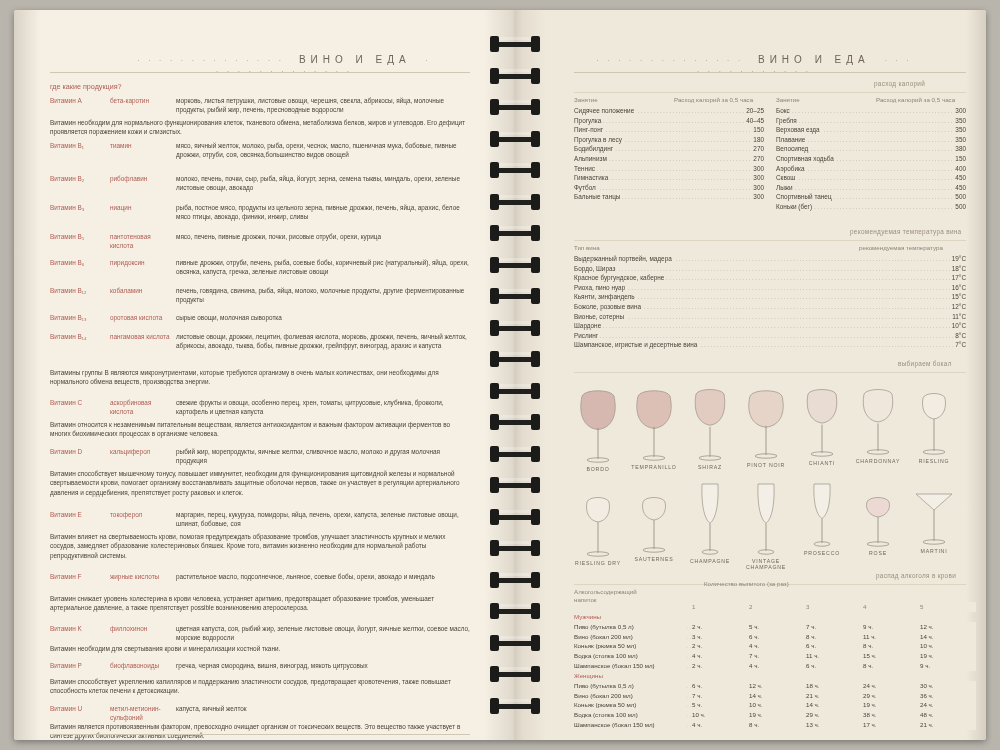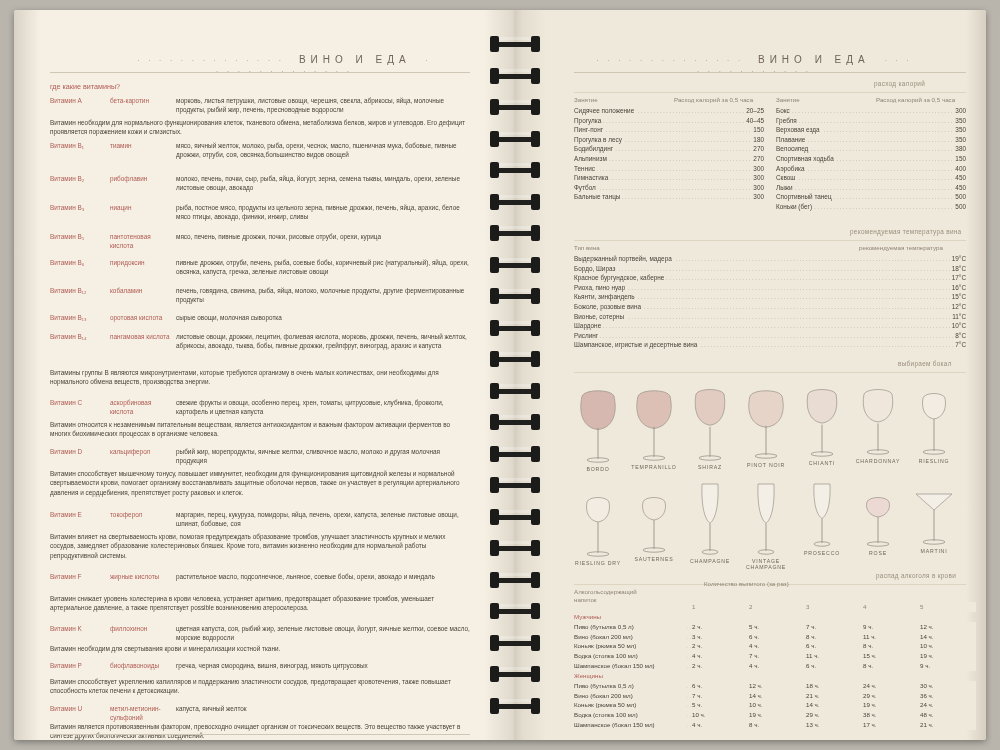"где какие витамины?" div.t { text: витамины -> продукция }
